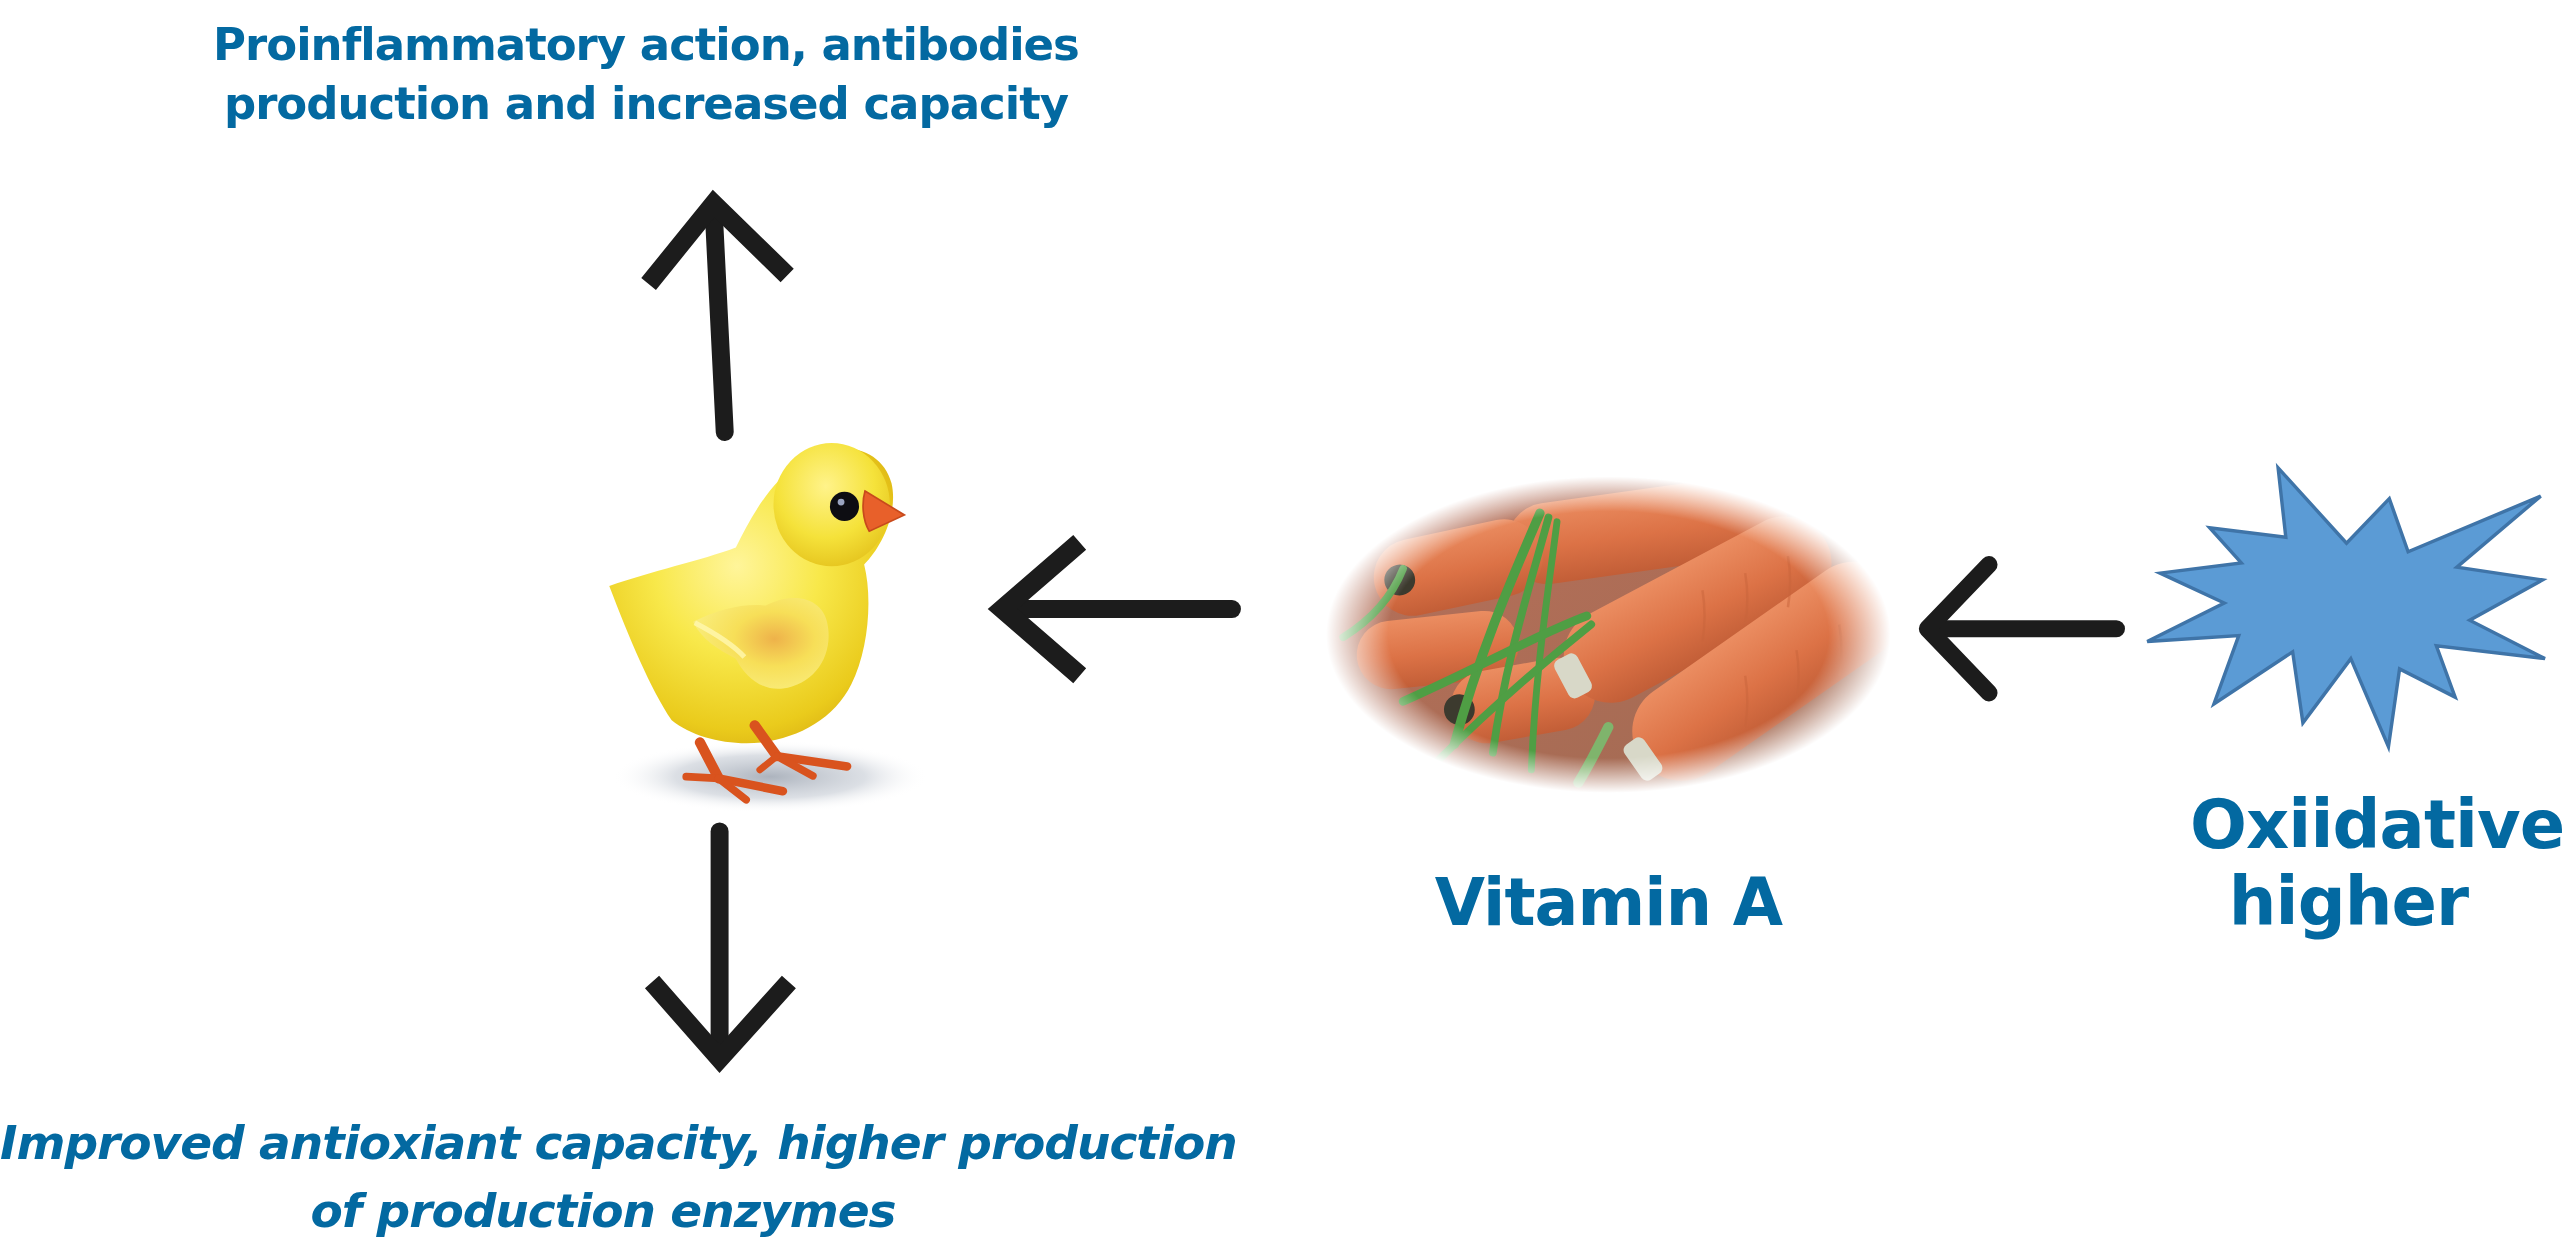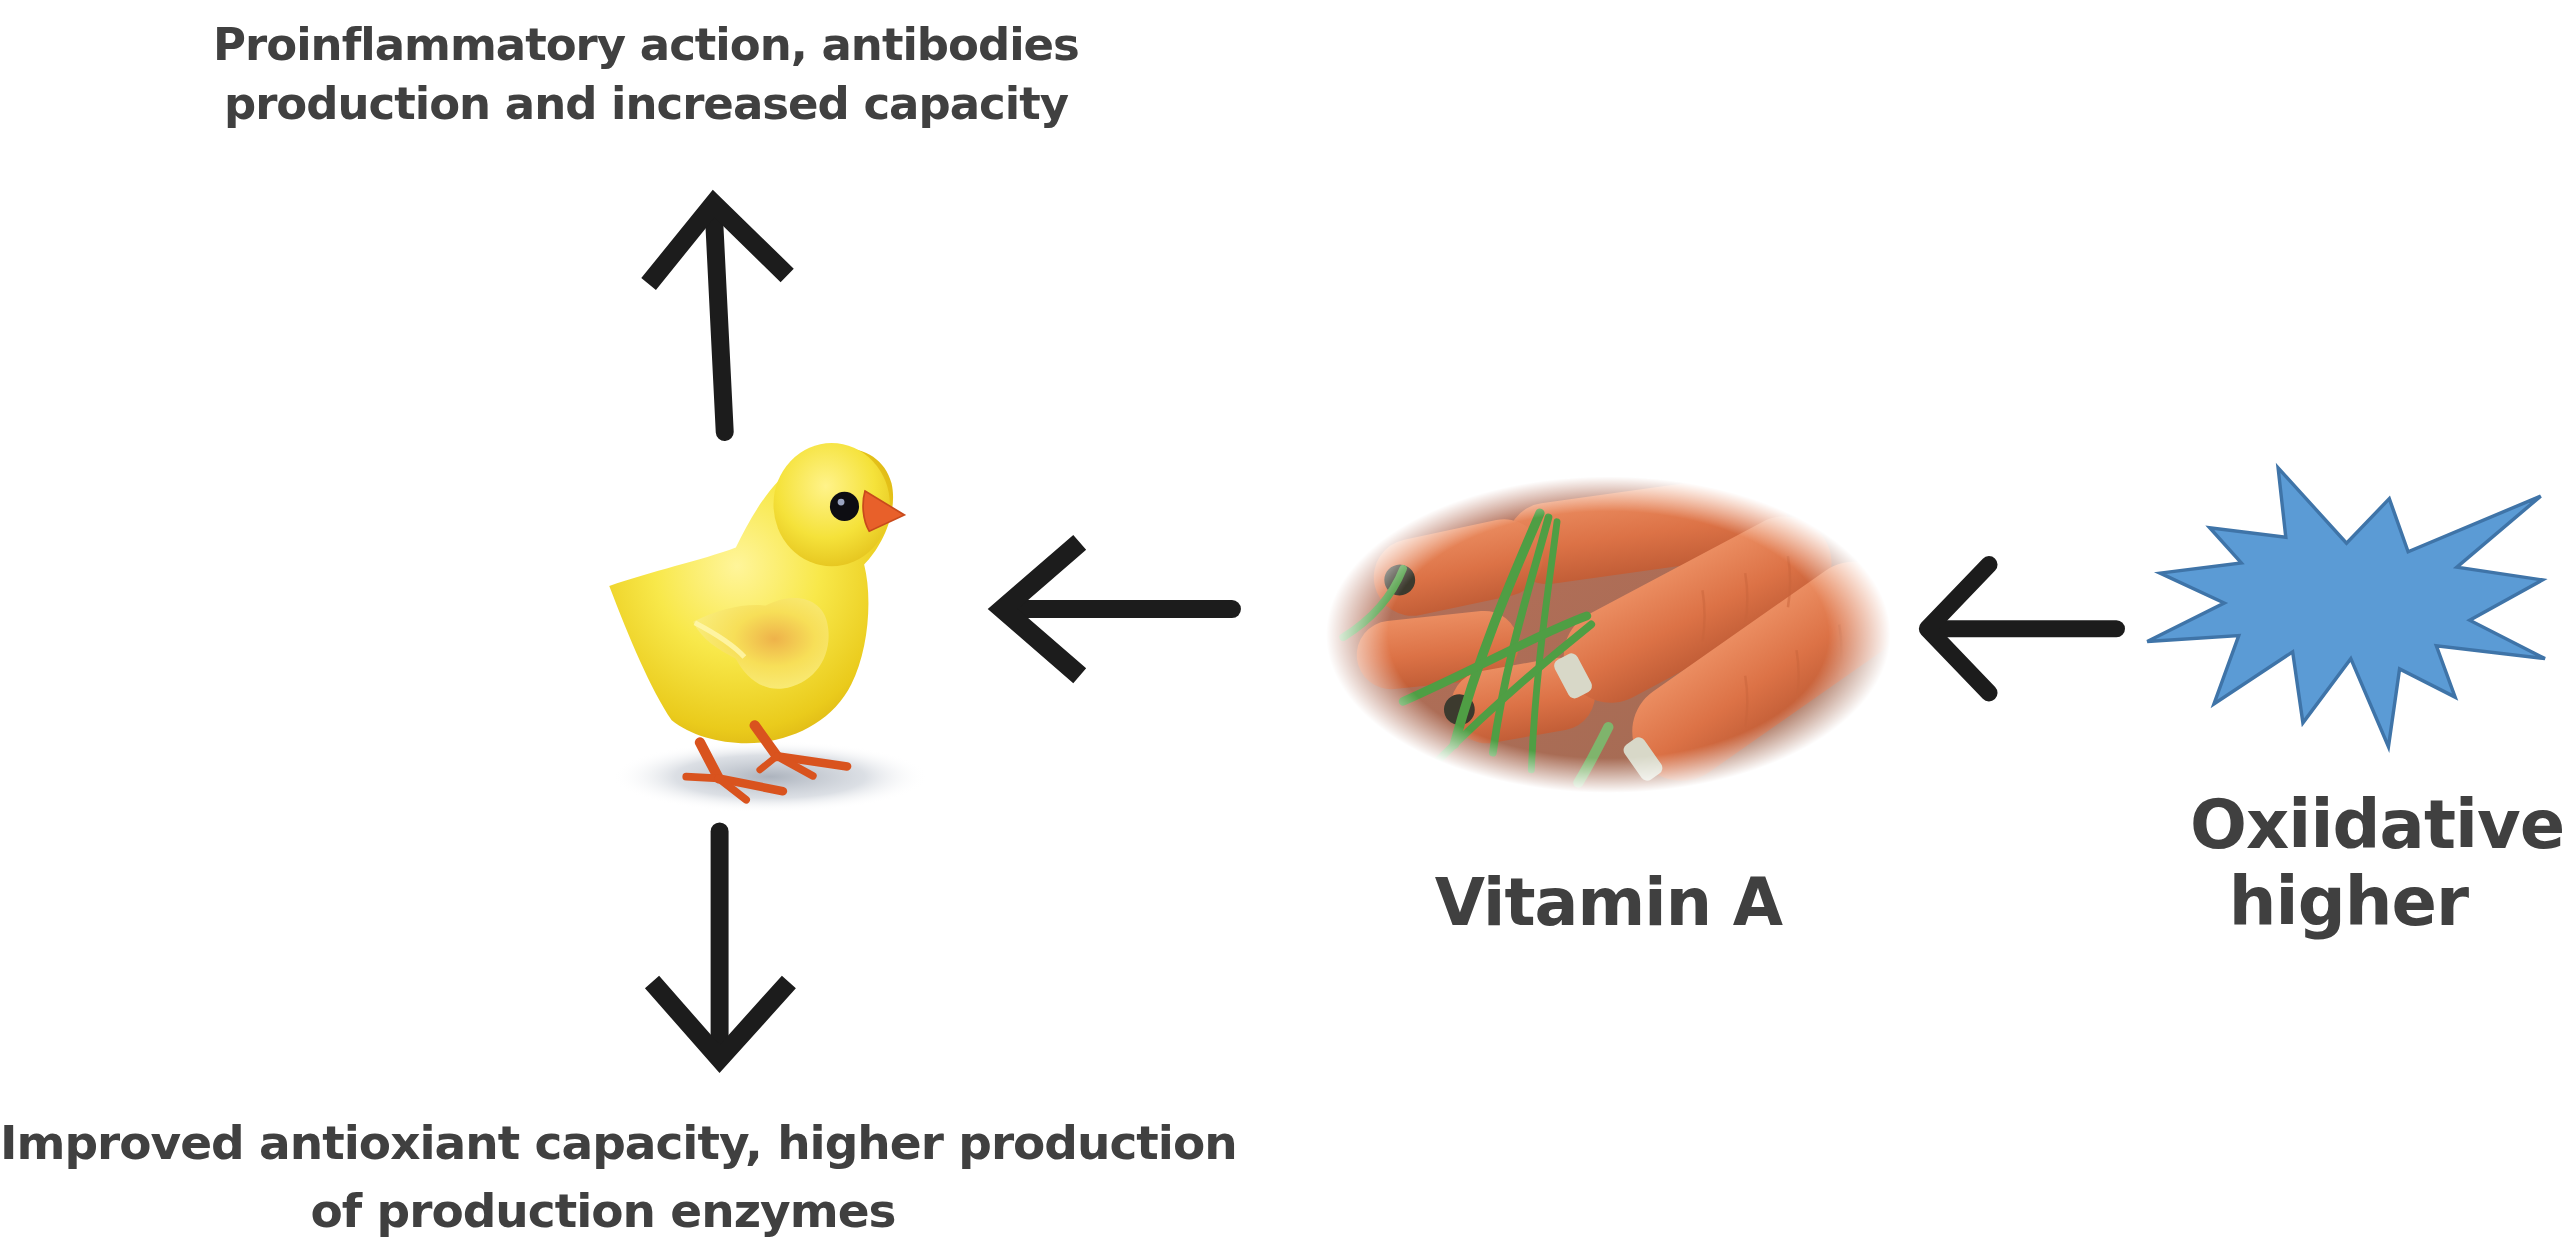"Proinflammatory action, antibodies" .label { color: #404040 -> #0369a1 }
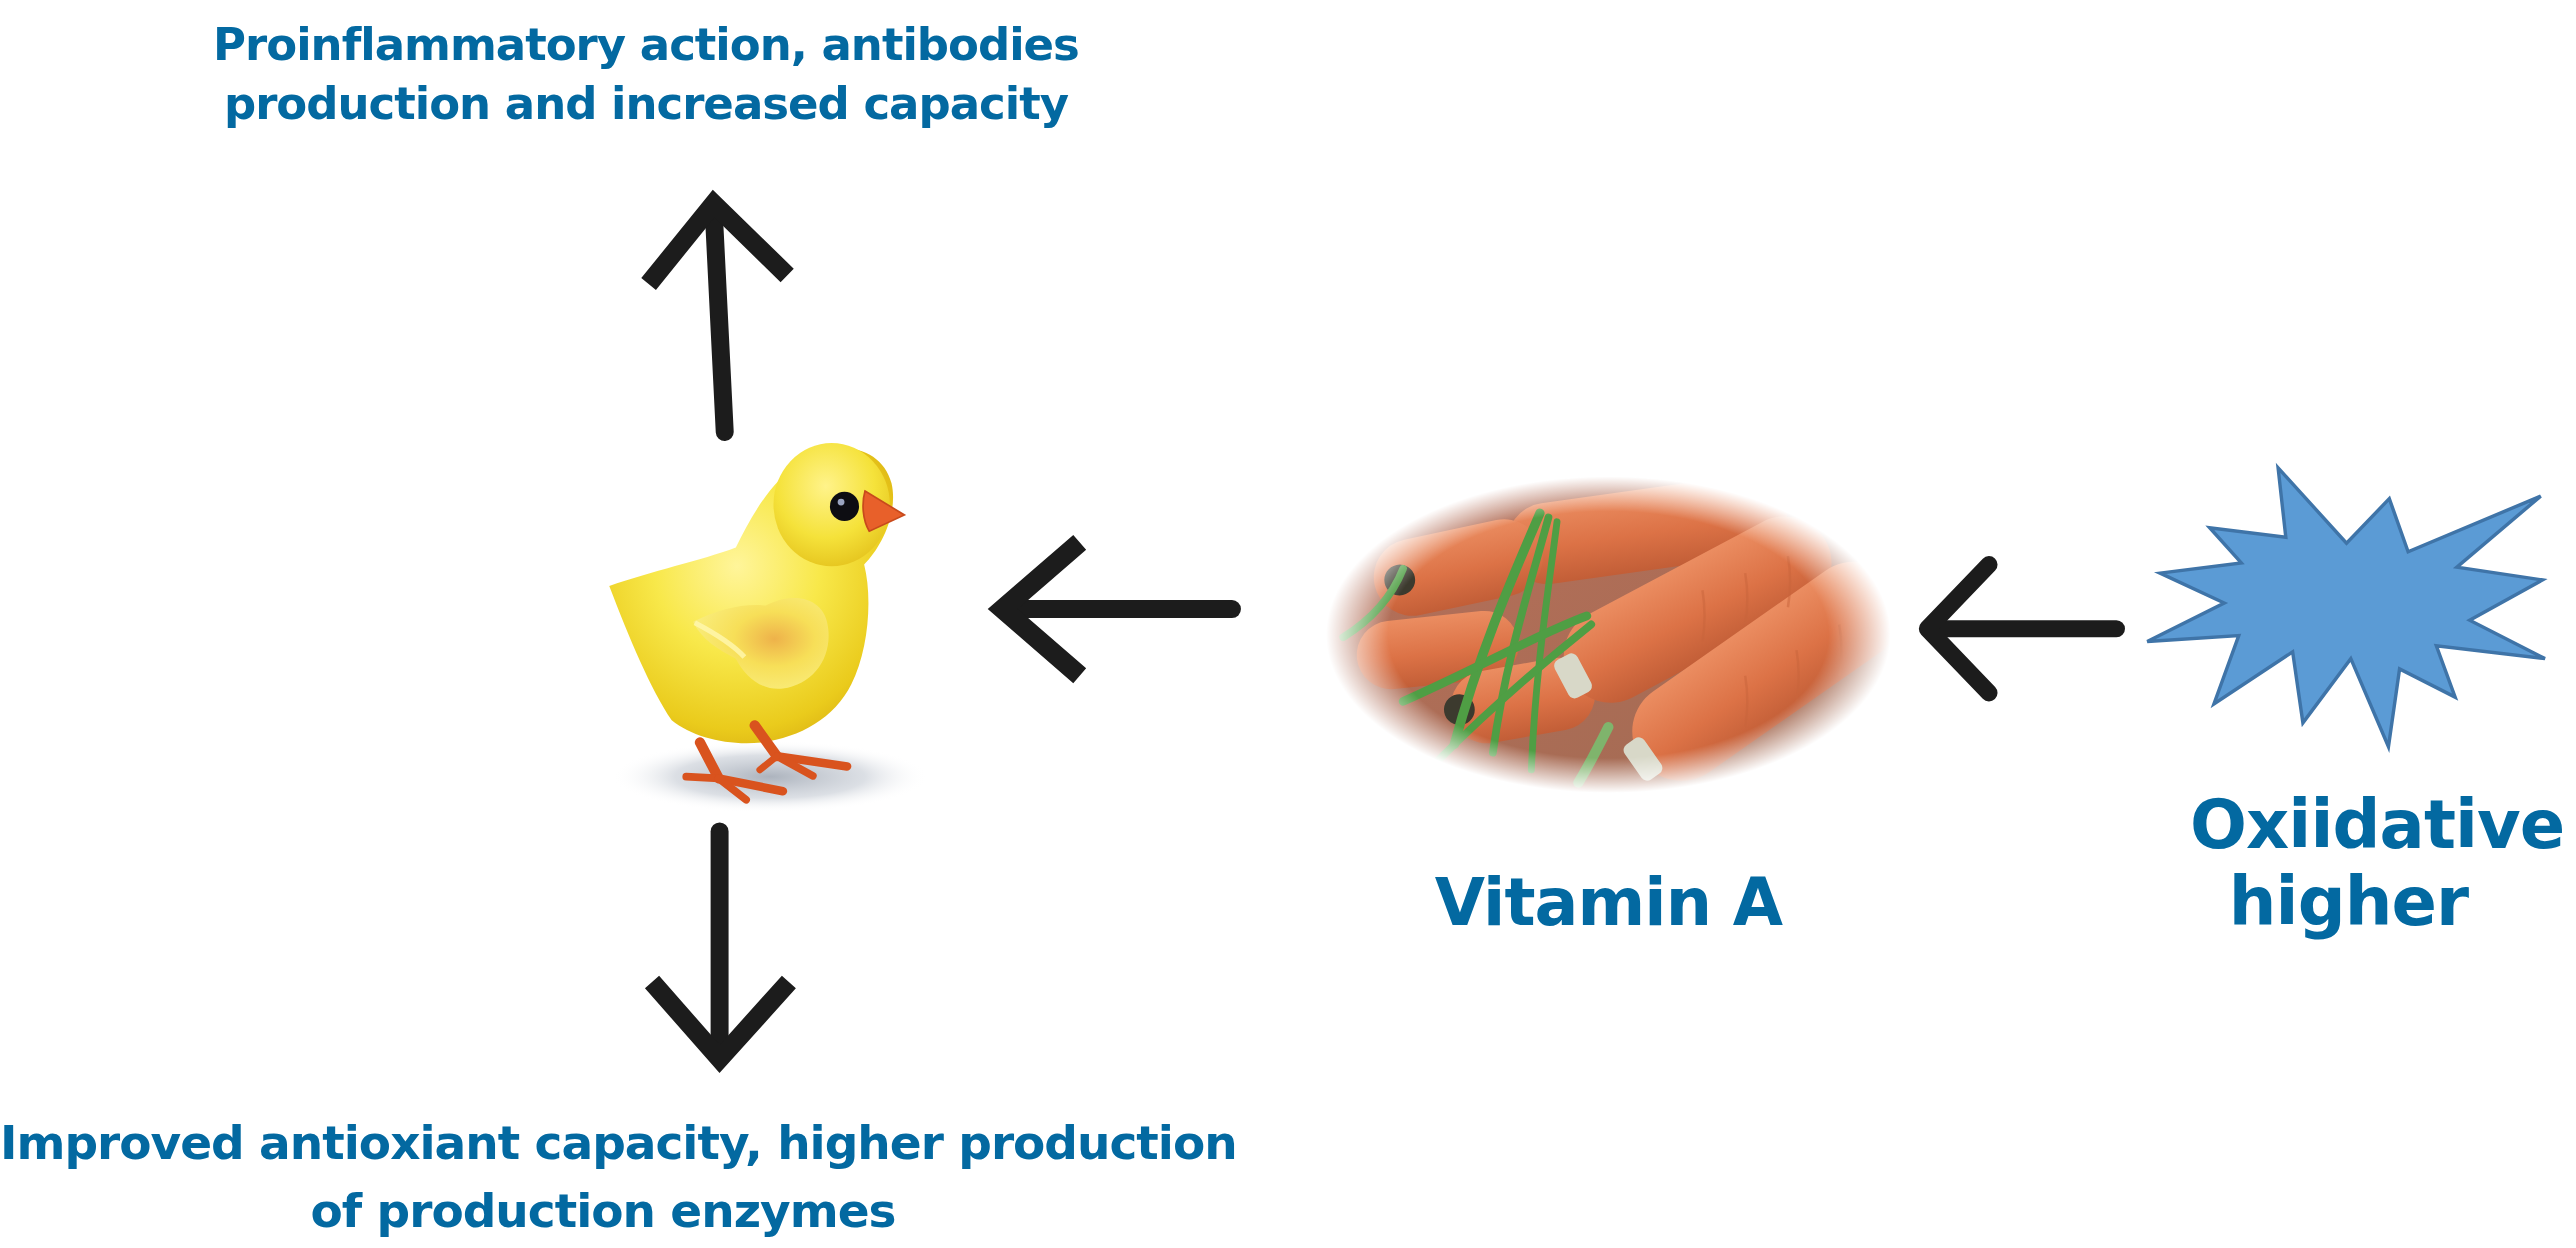"Improved antioxiant capacity, higher" #label-bottom { font-style: none -> italic }
